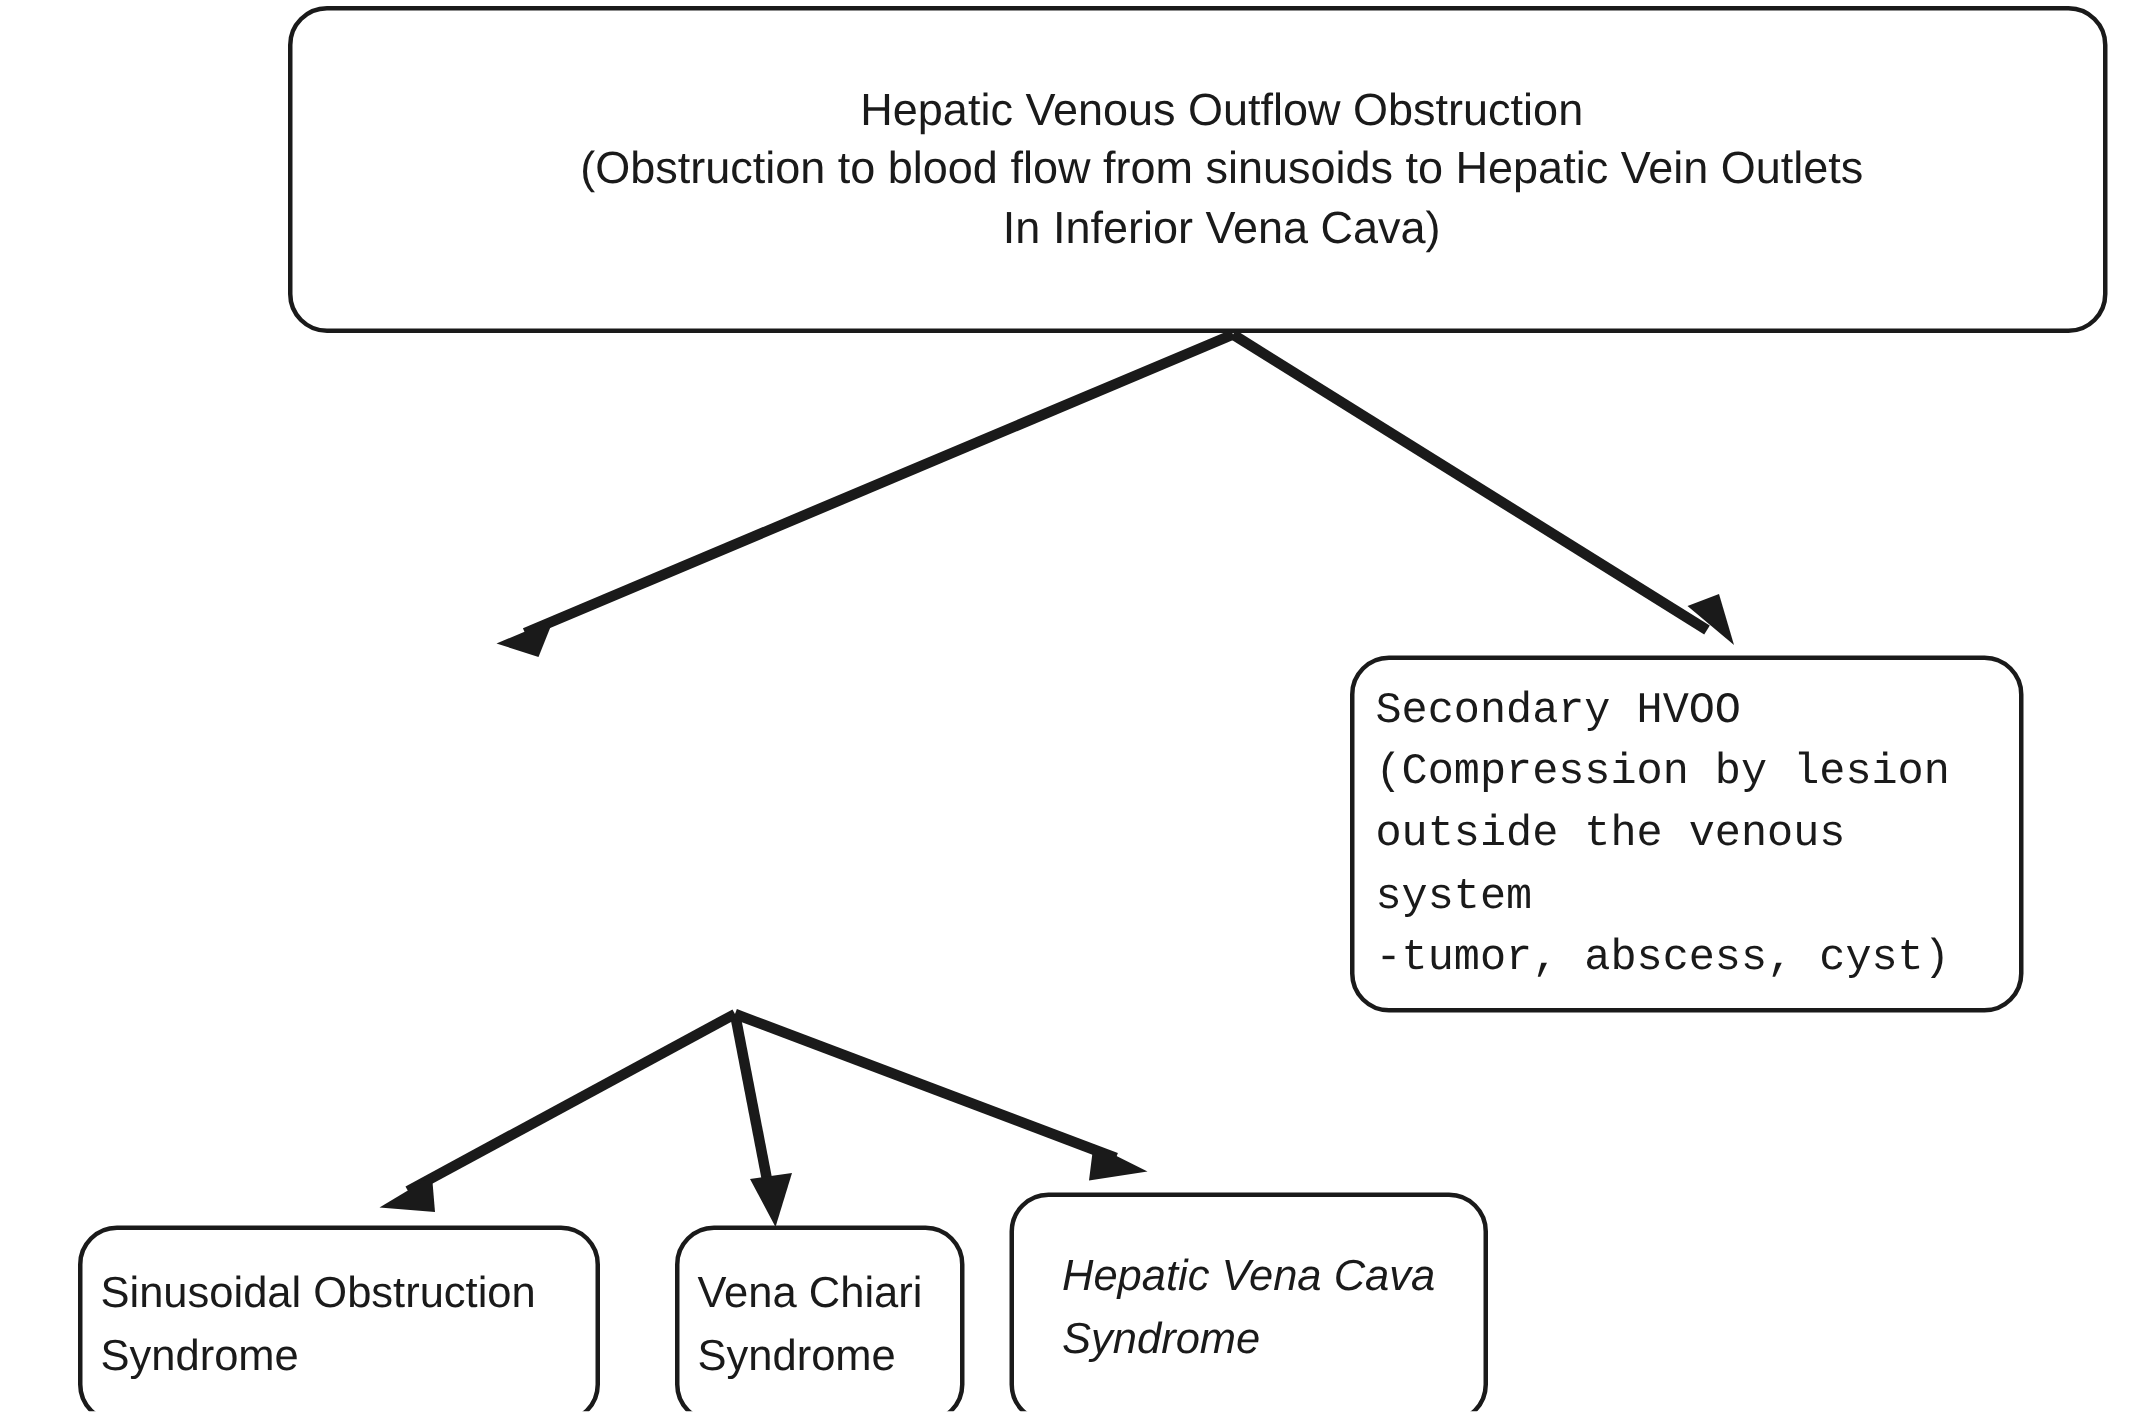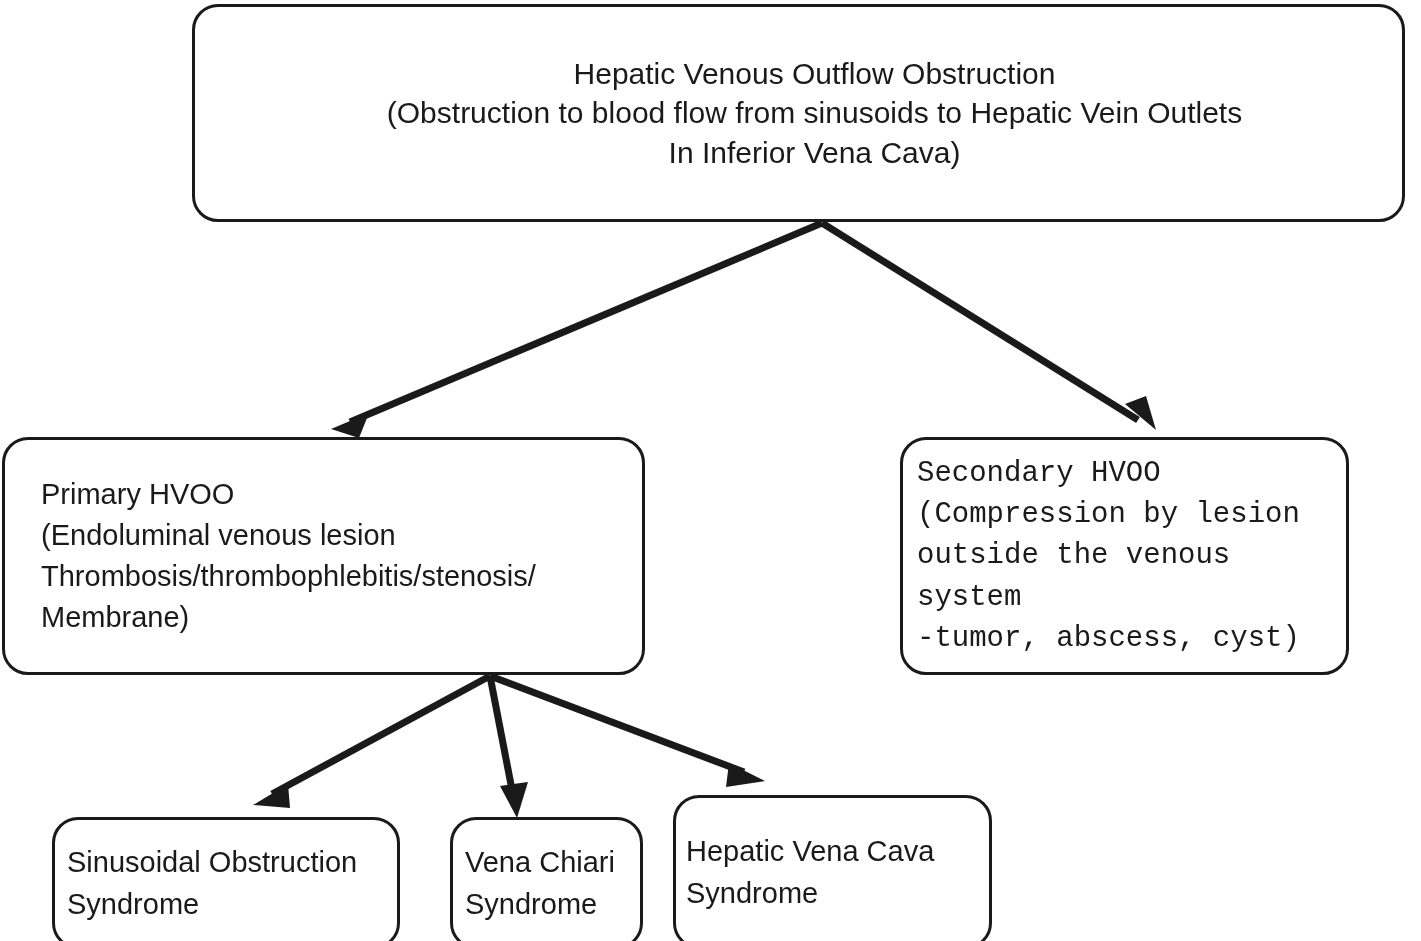"Primary HVOO" div.node { html: <div> <div>Primary HVOO (Endoluminal venous lesion Thrombosis/thrombophlebitis/stenosis/ Membrane)</div> </div> -> none }
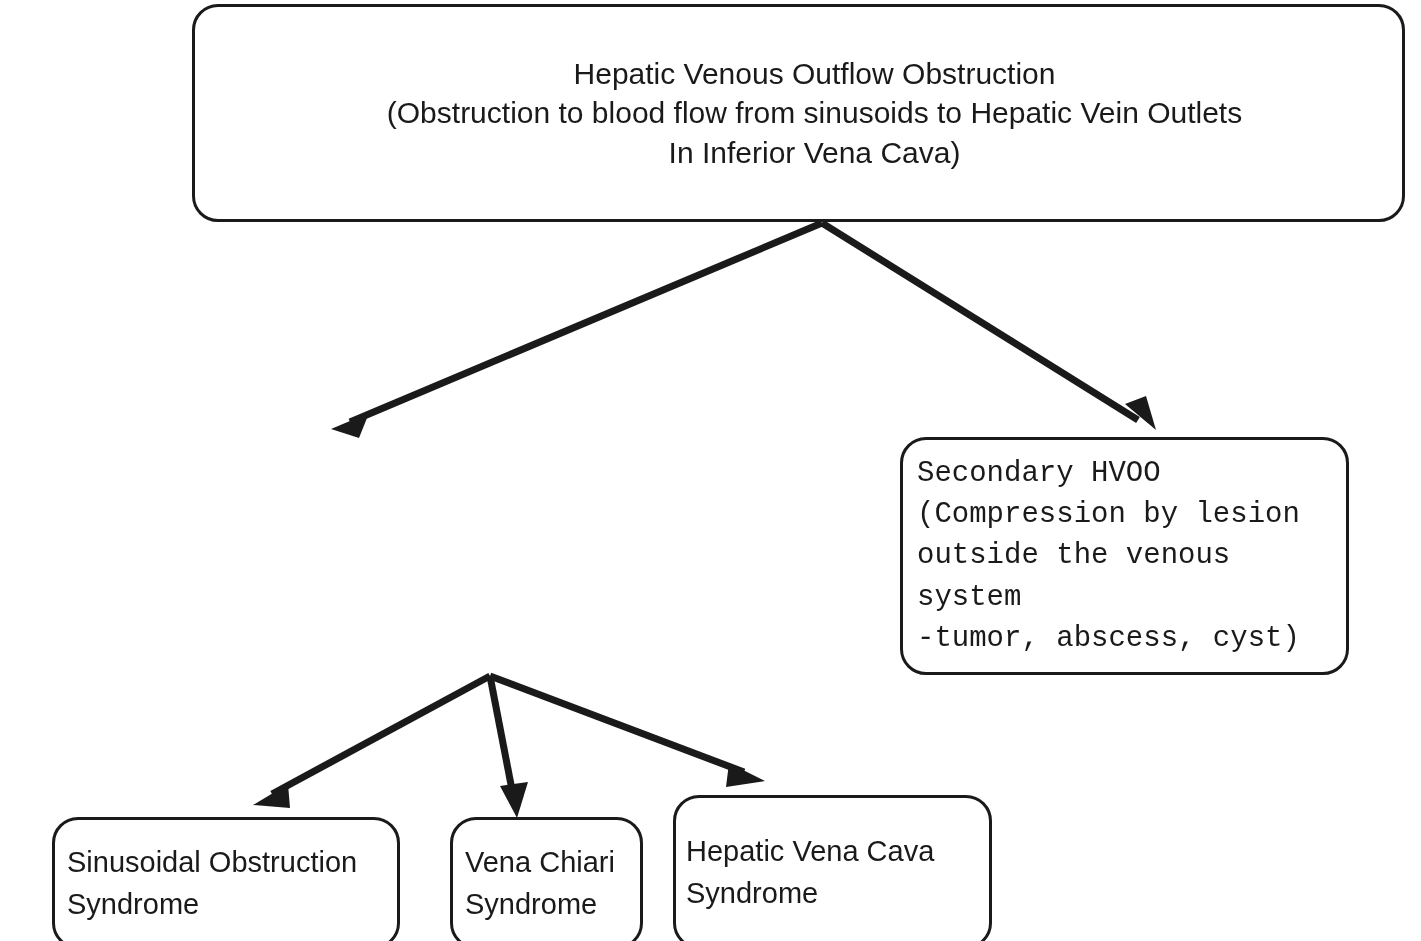"Hepatic Vena Cava" #node-hvcs .node-text { font-style: none -> italic; padding-left: 10px -> 32px }
